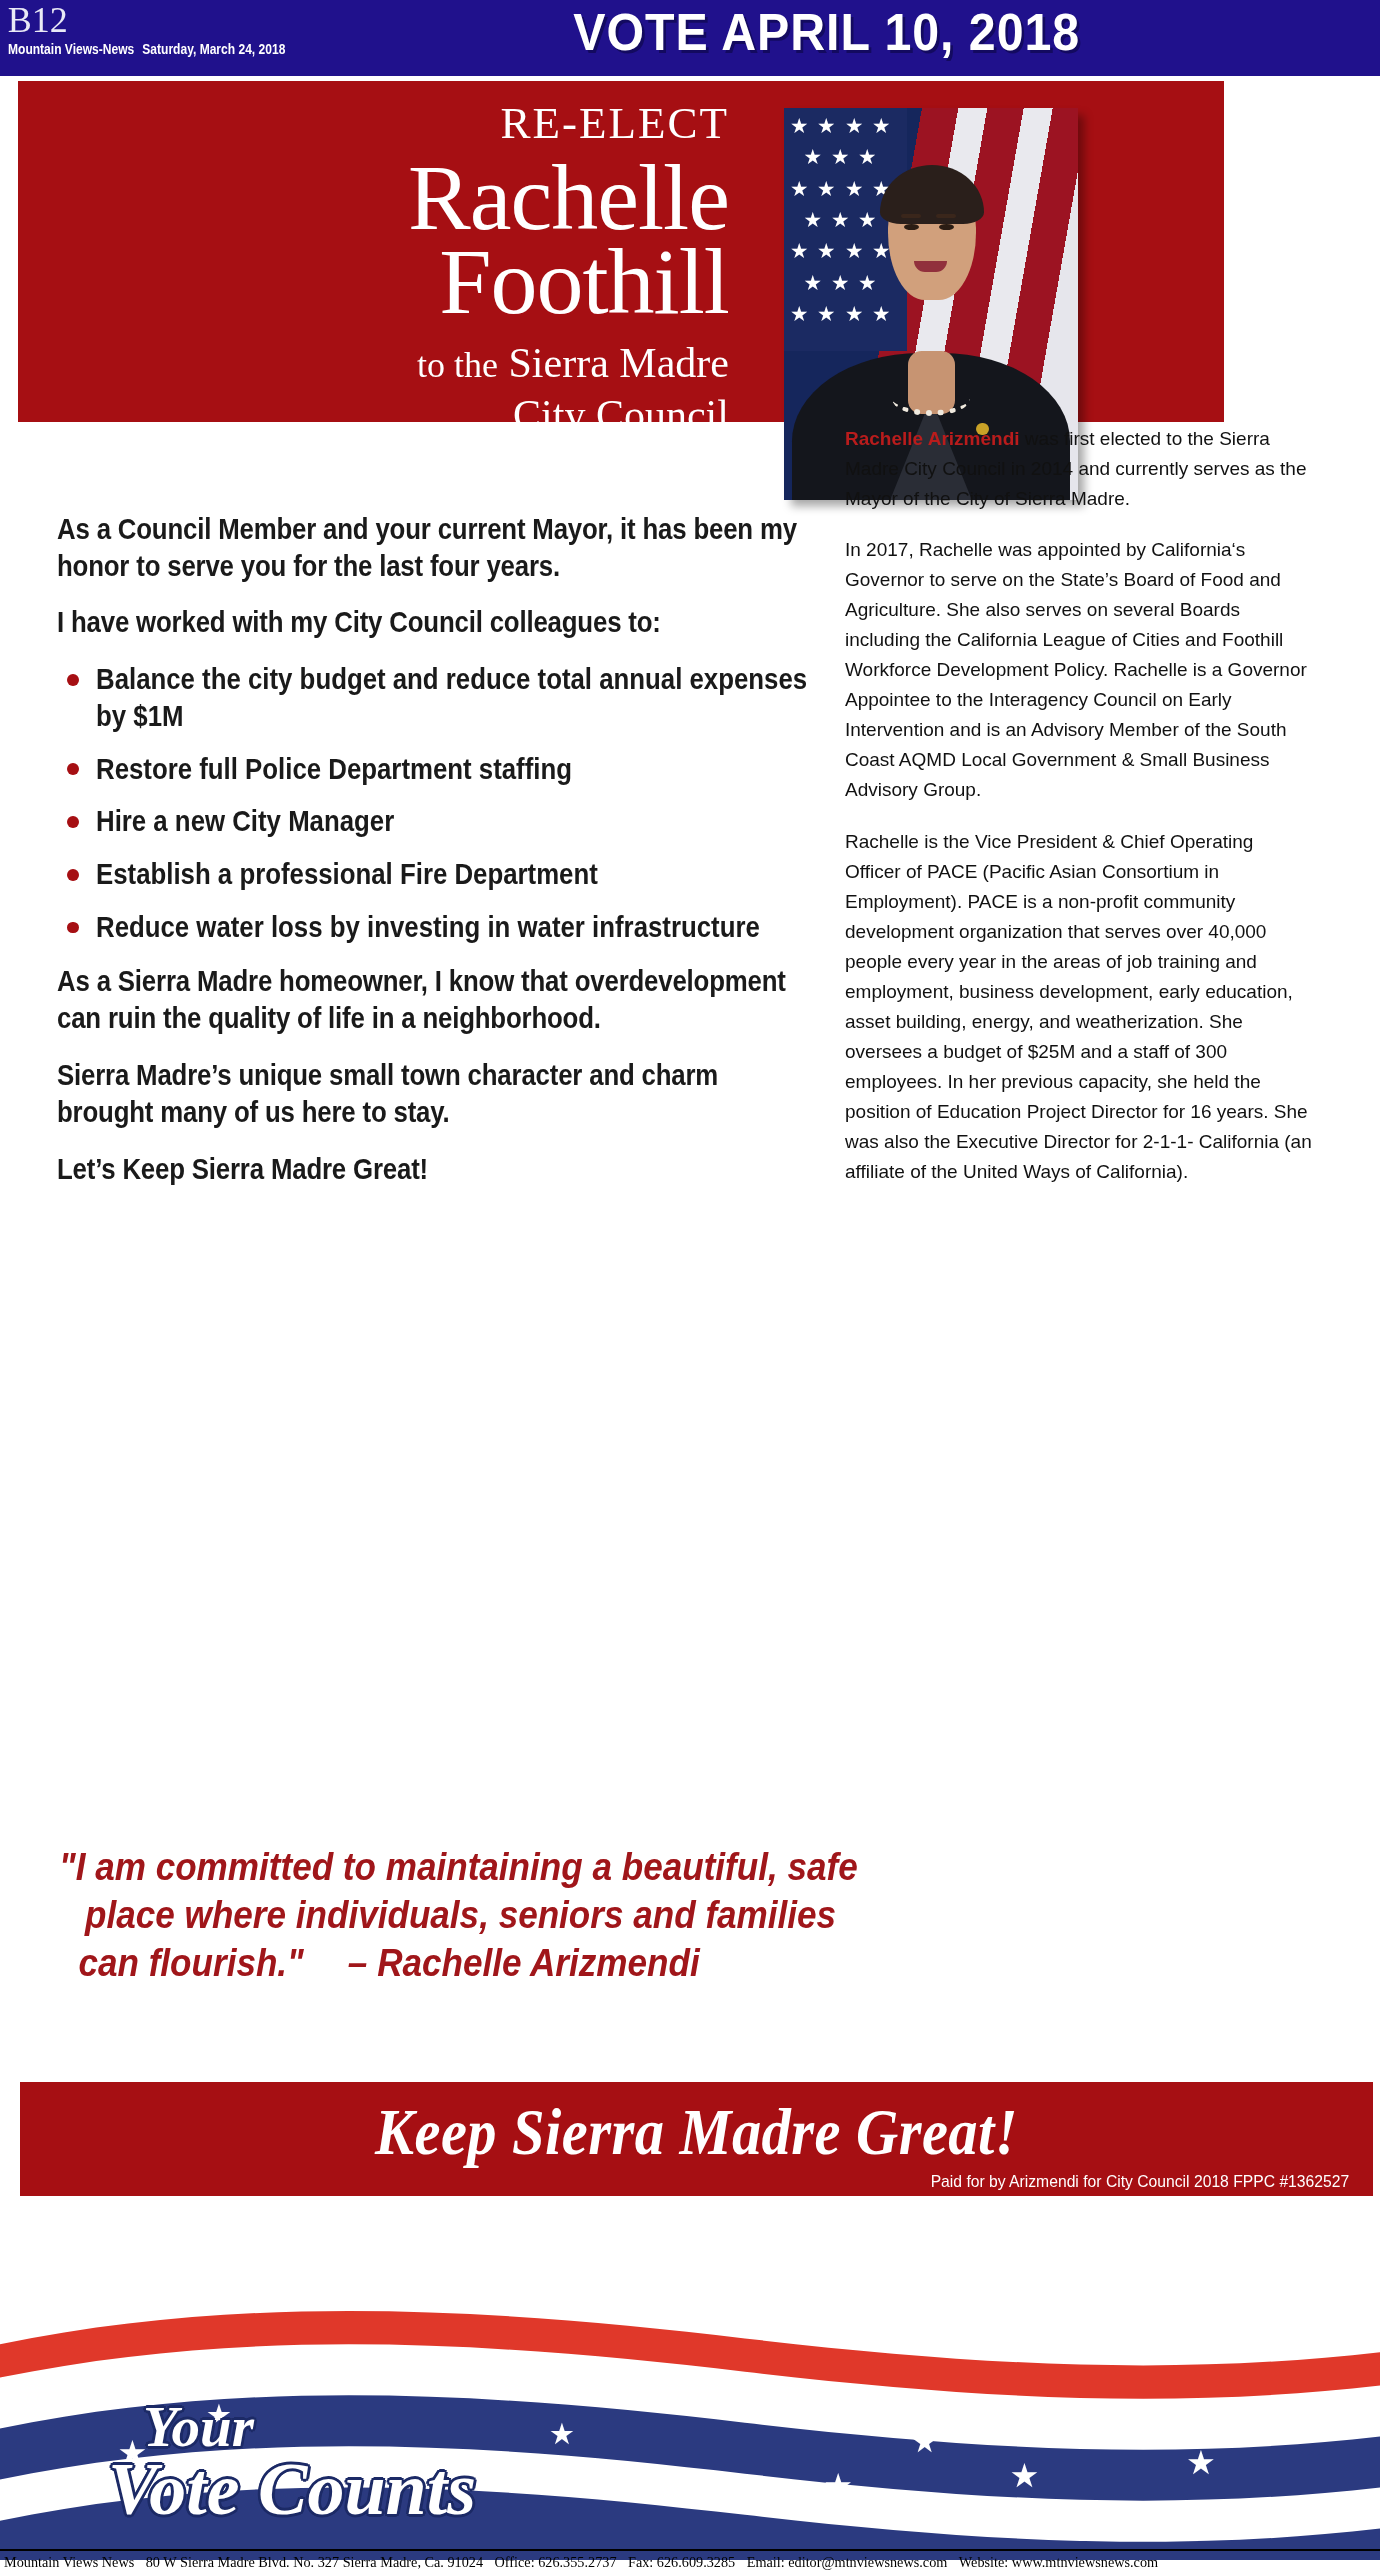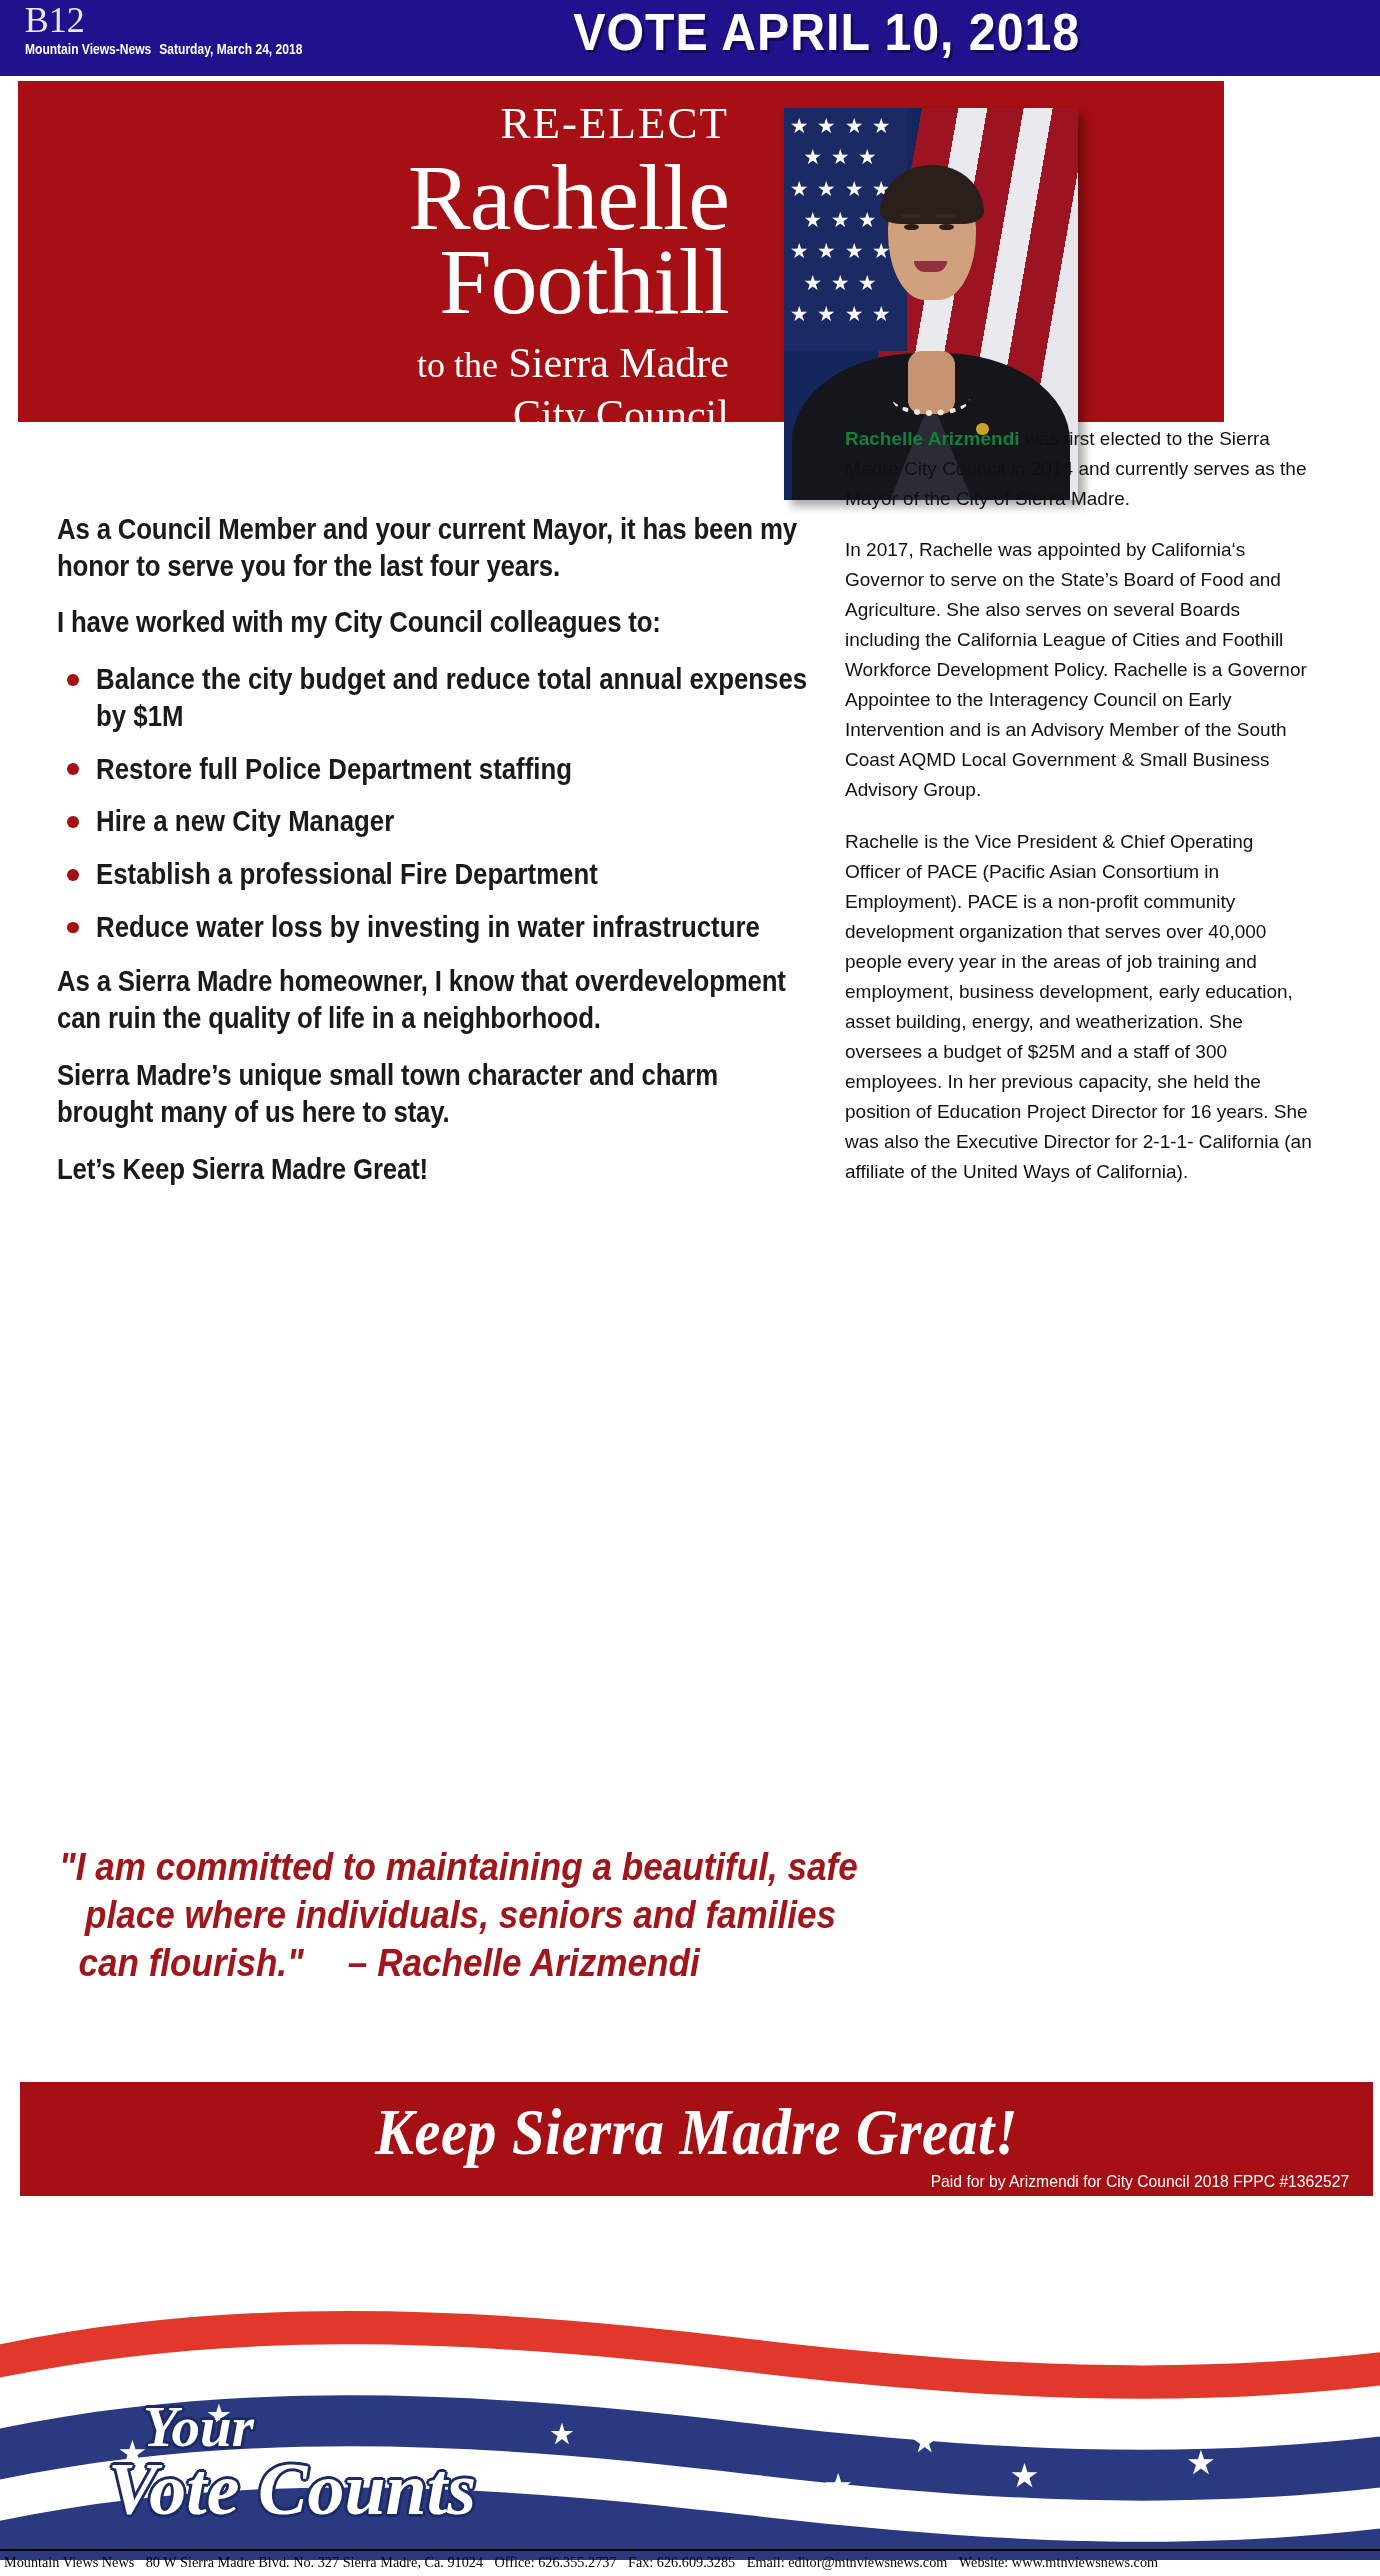"B12" .masthead-left { margin-left: 17px -> none }
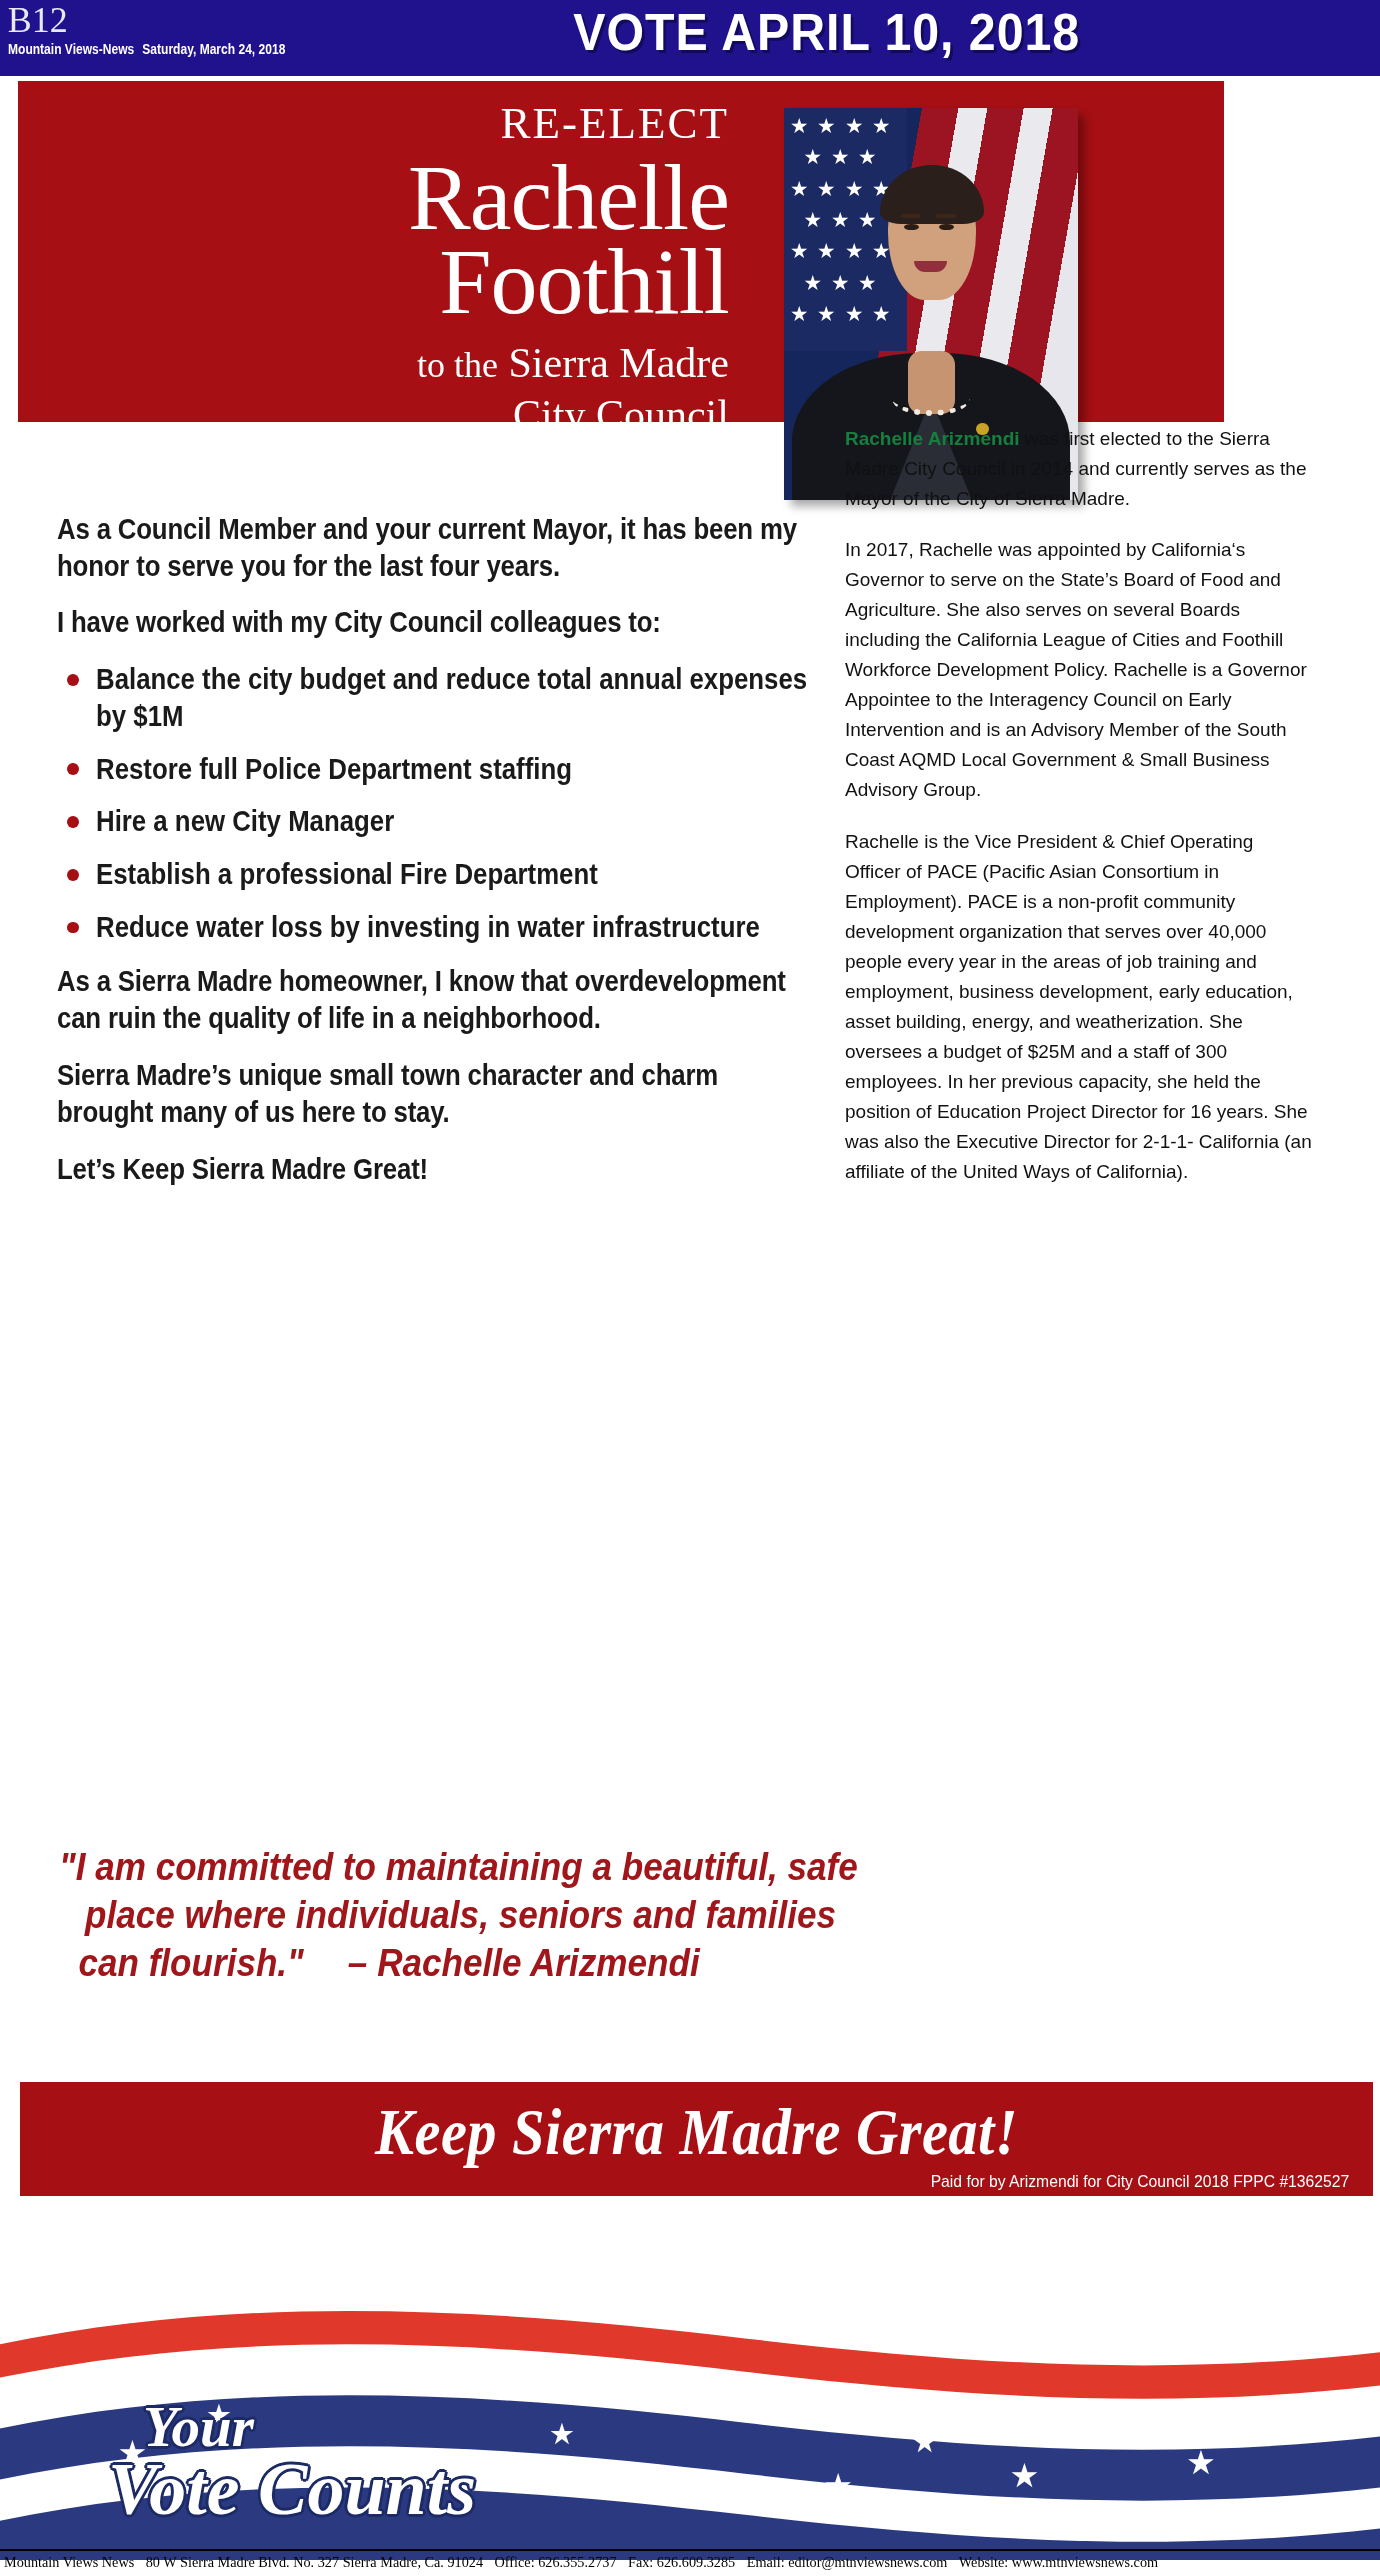"Rachelle Arizmendi" .bio-name { color: #15803d -> #b91c1c }
